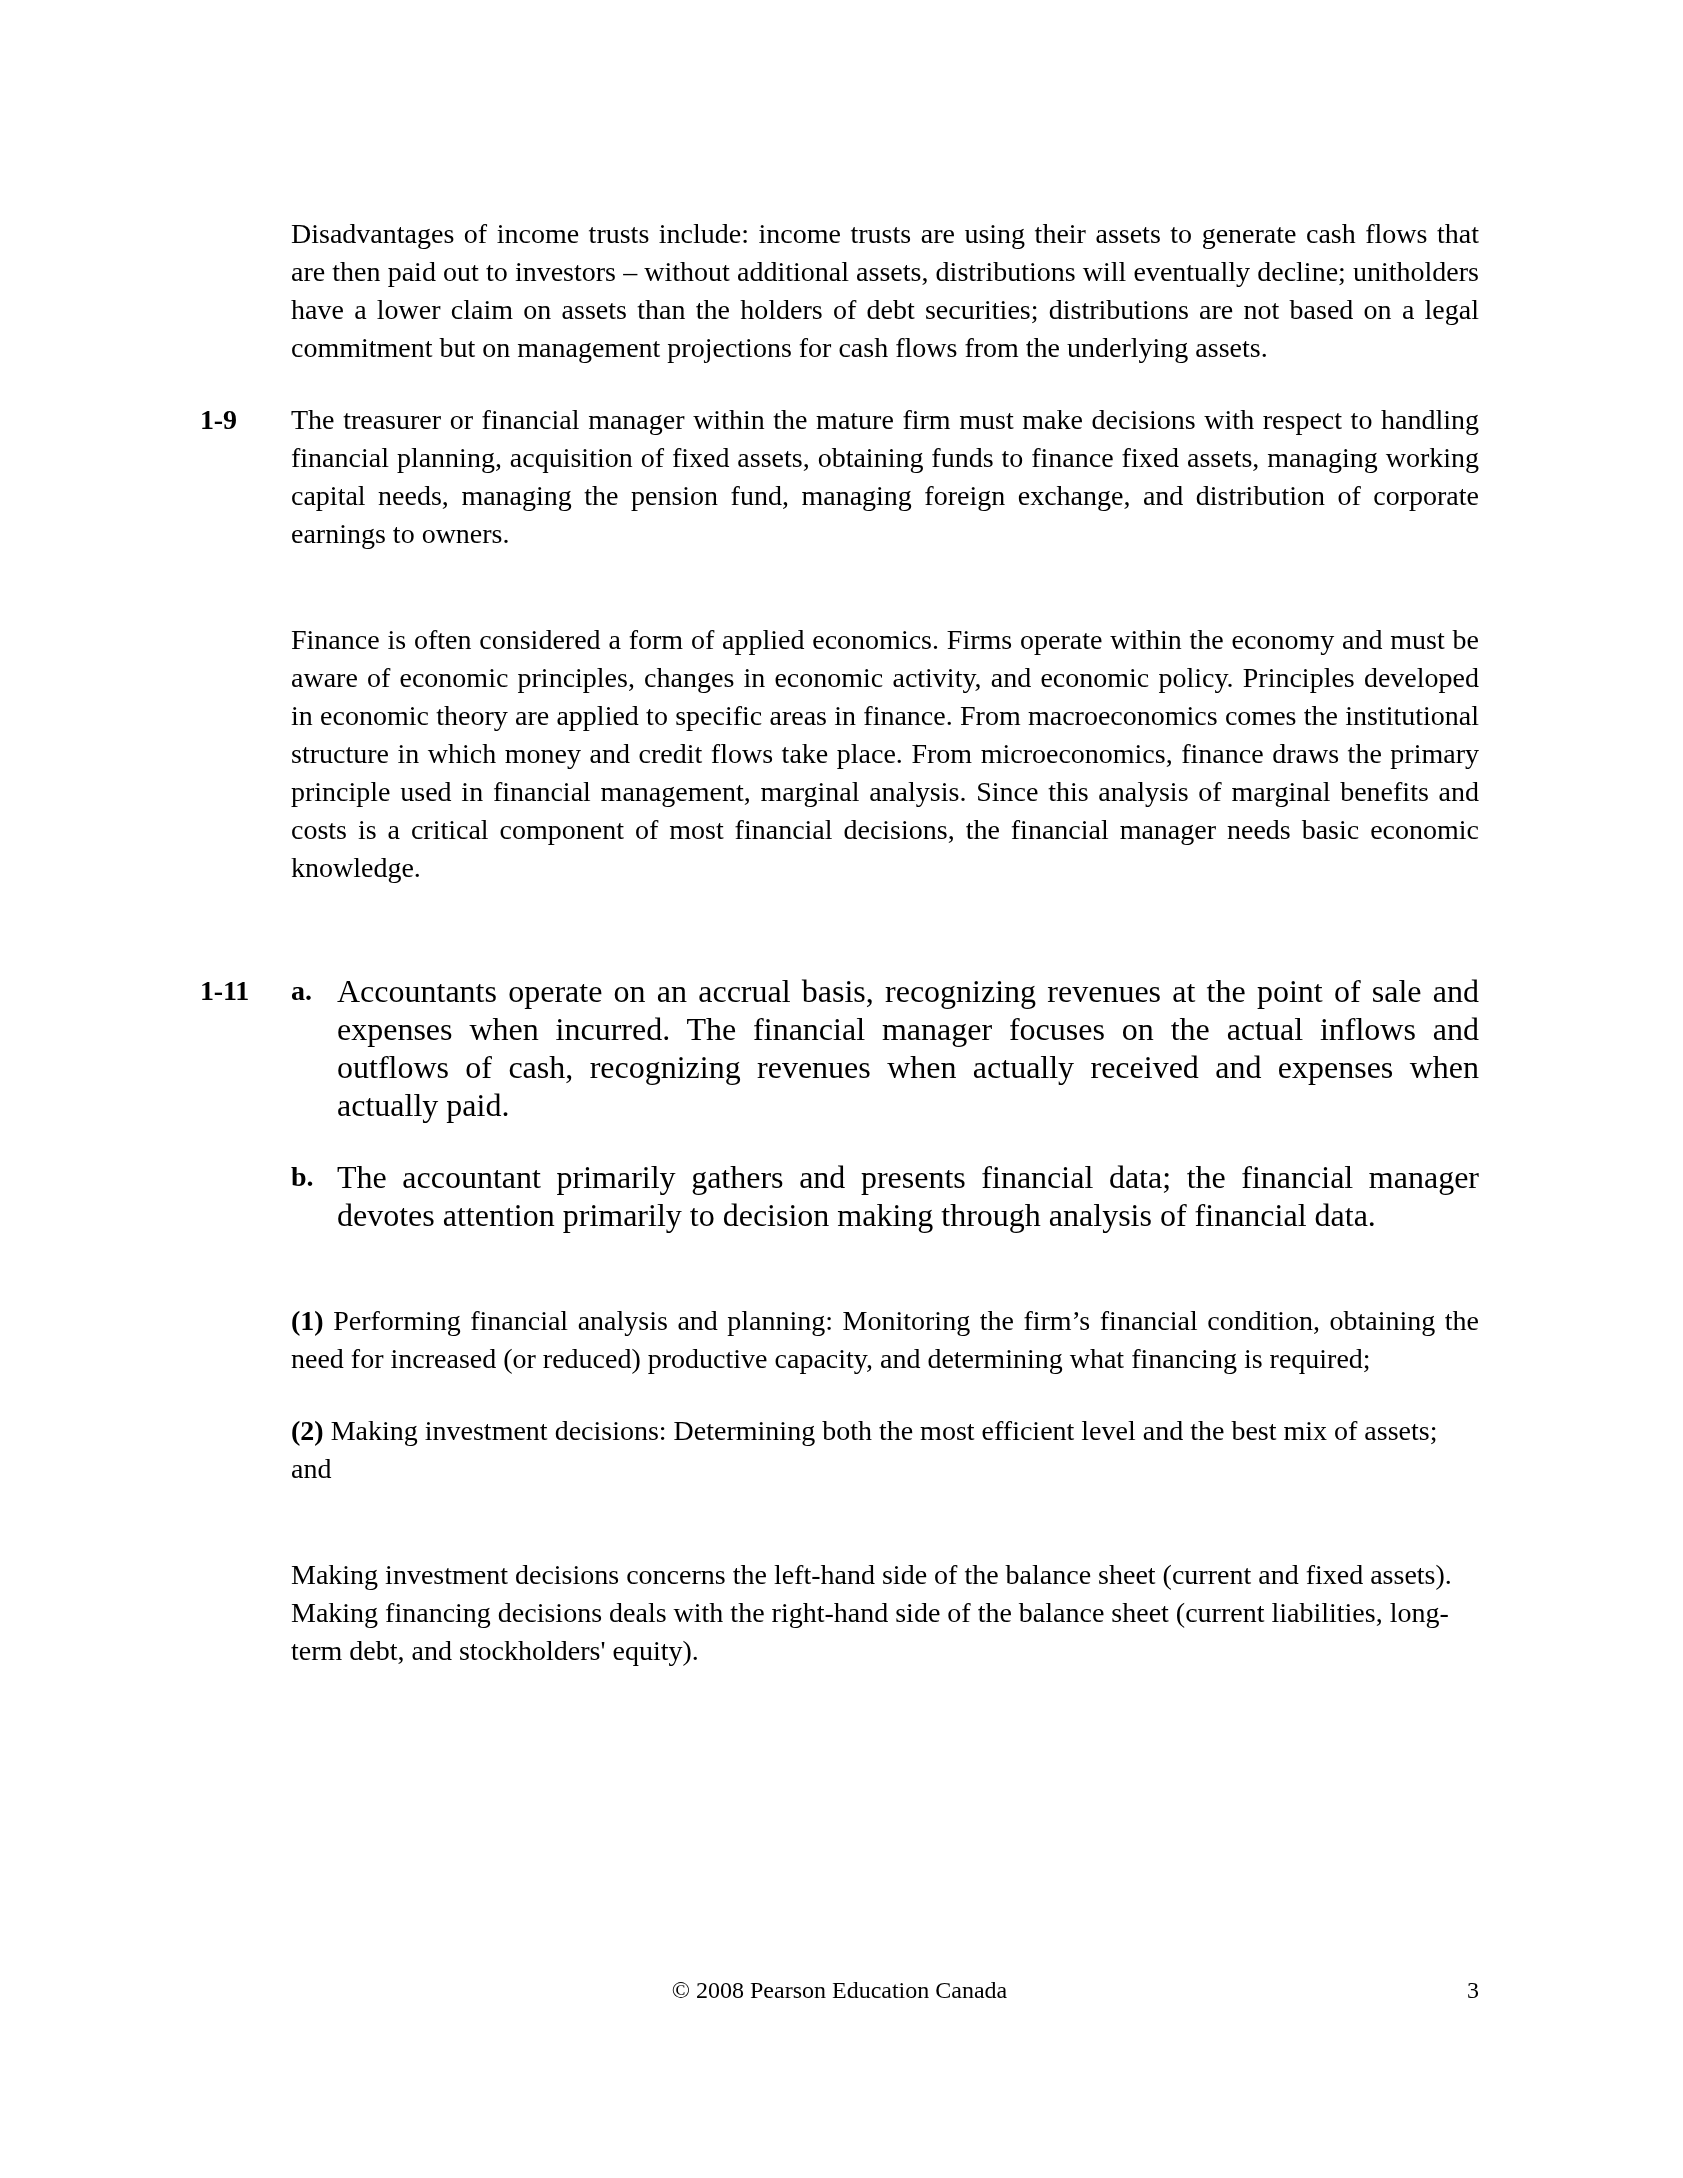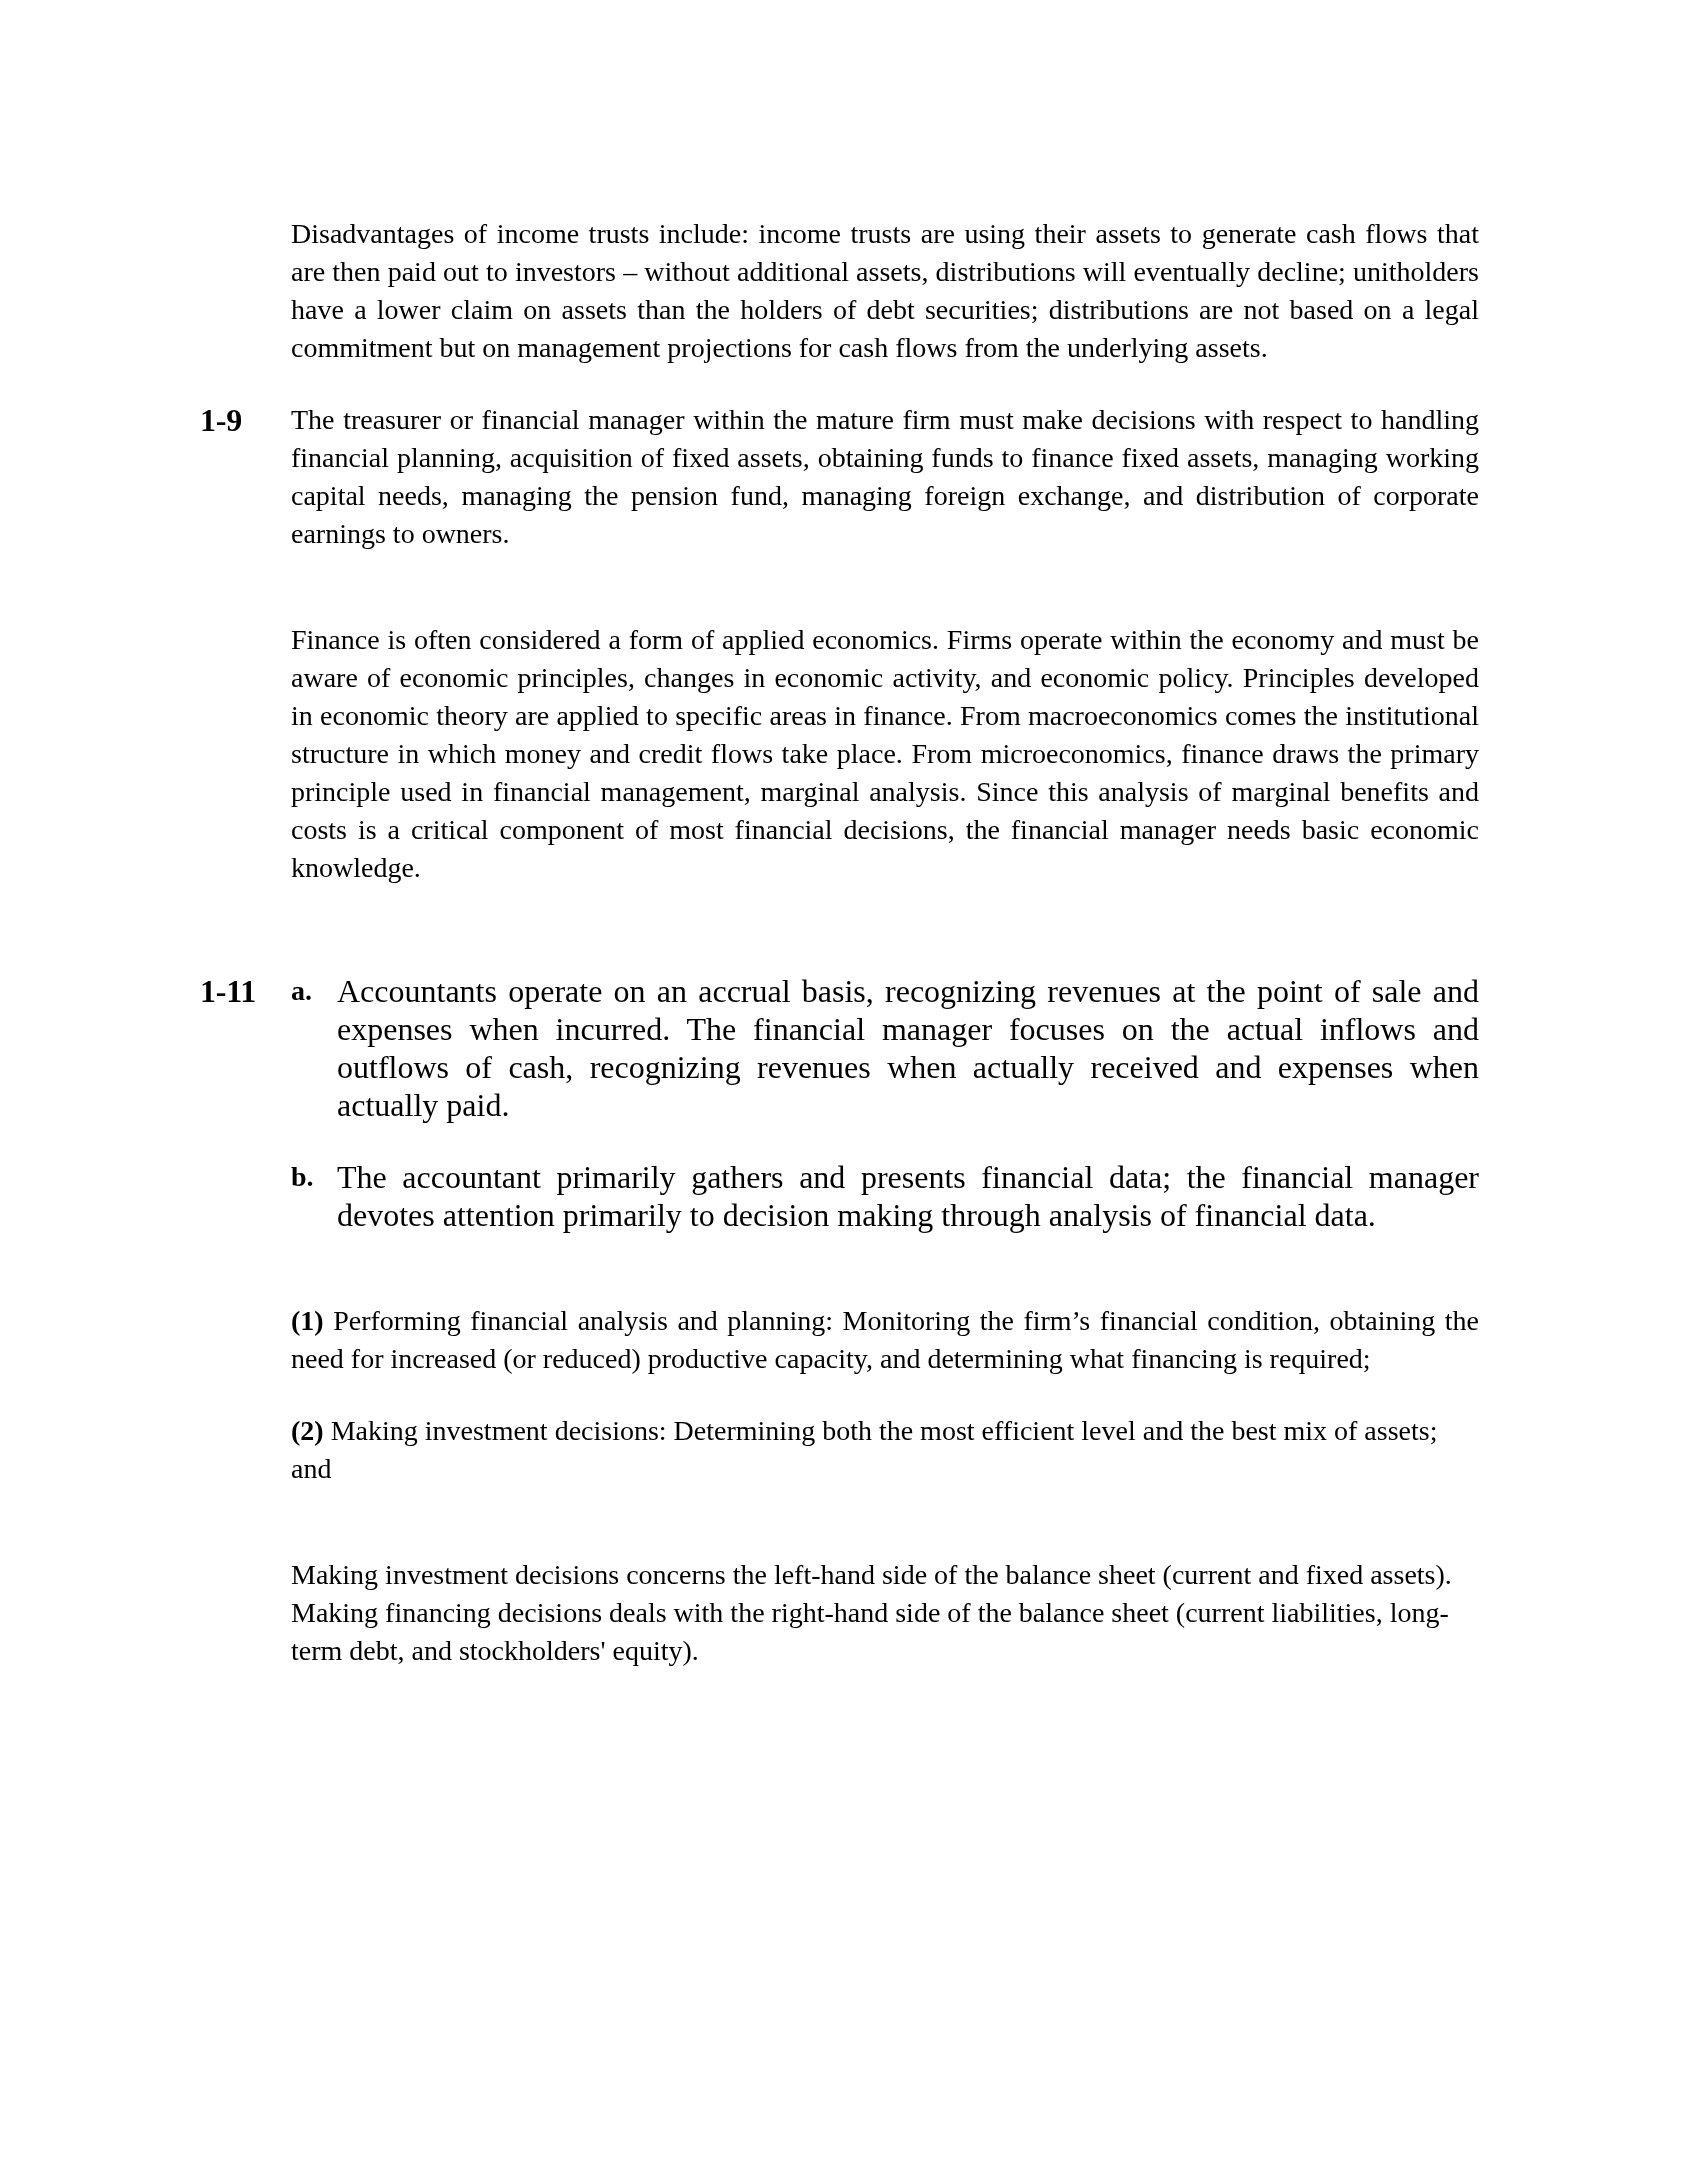"1-9" .gutter { font-size: 32px -> 28px }
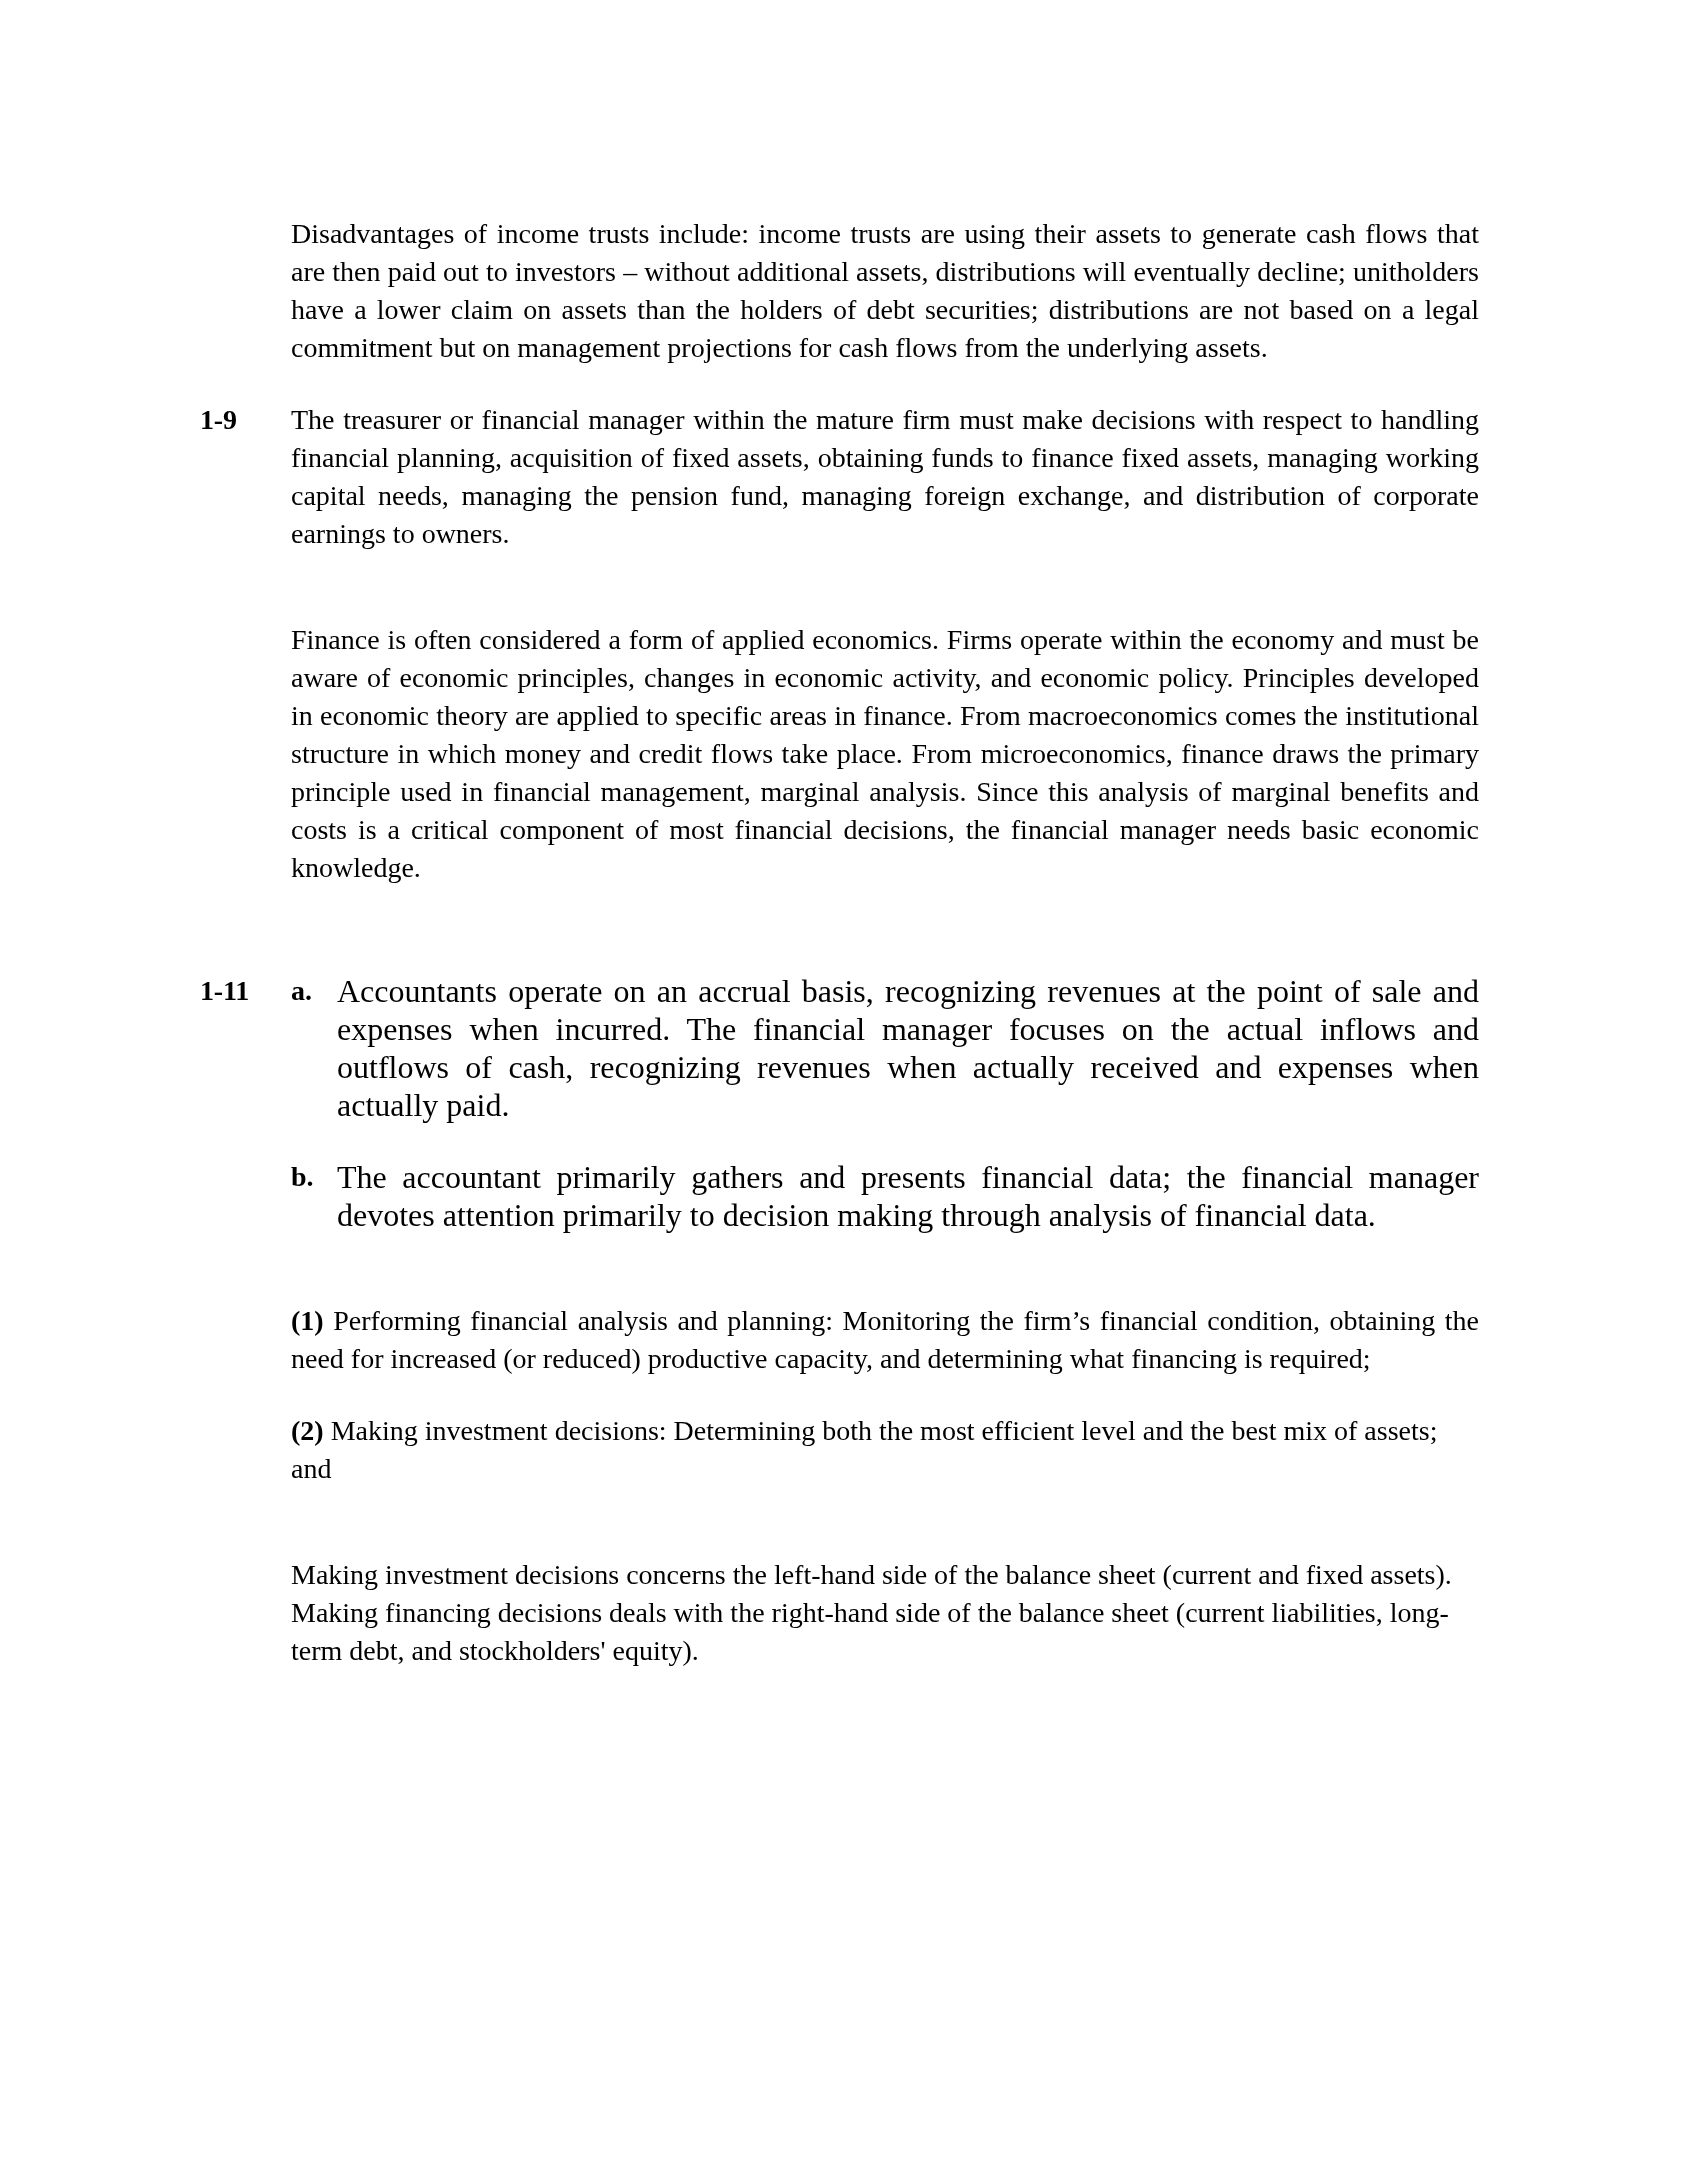"© 2008 Pearson Education Canada" div.footer { html: none -> <div> <div> <span>© 2008 Pearson Education Canada</span> <span>3</span> </div> </div> }
